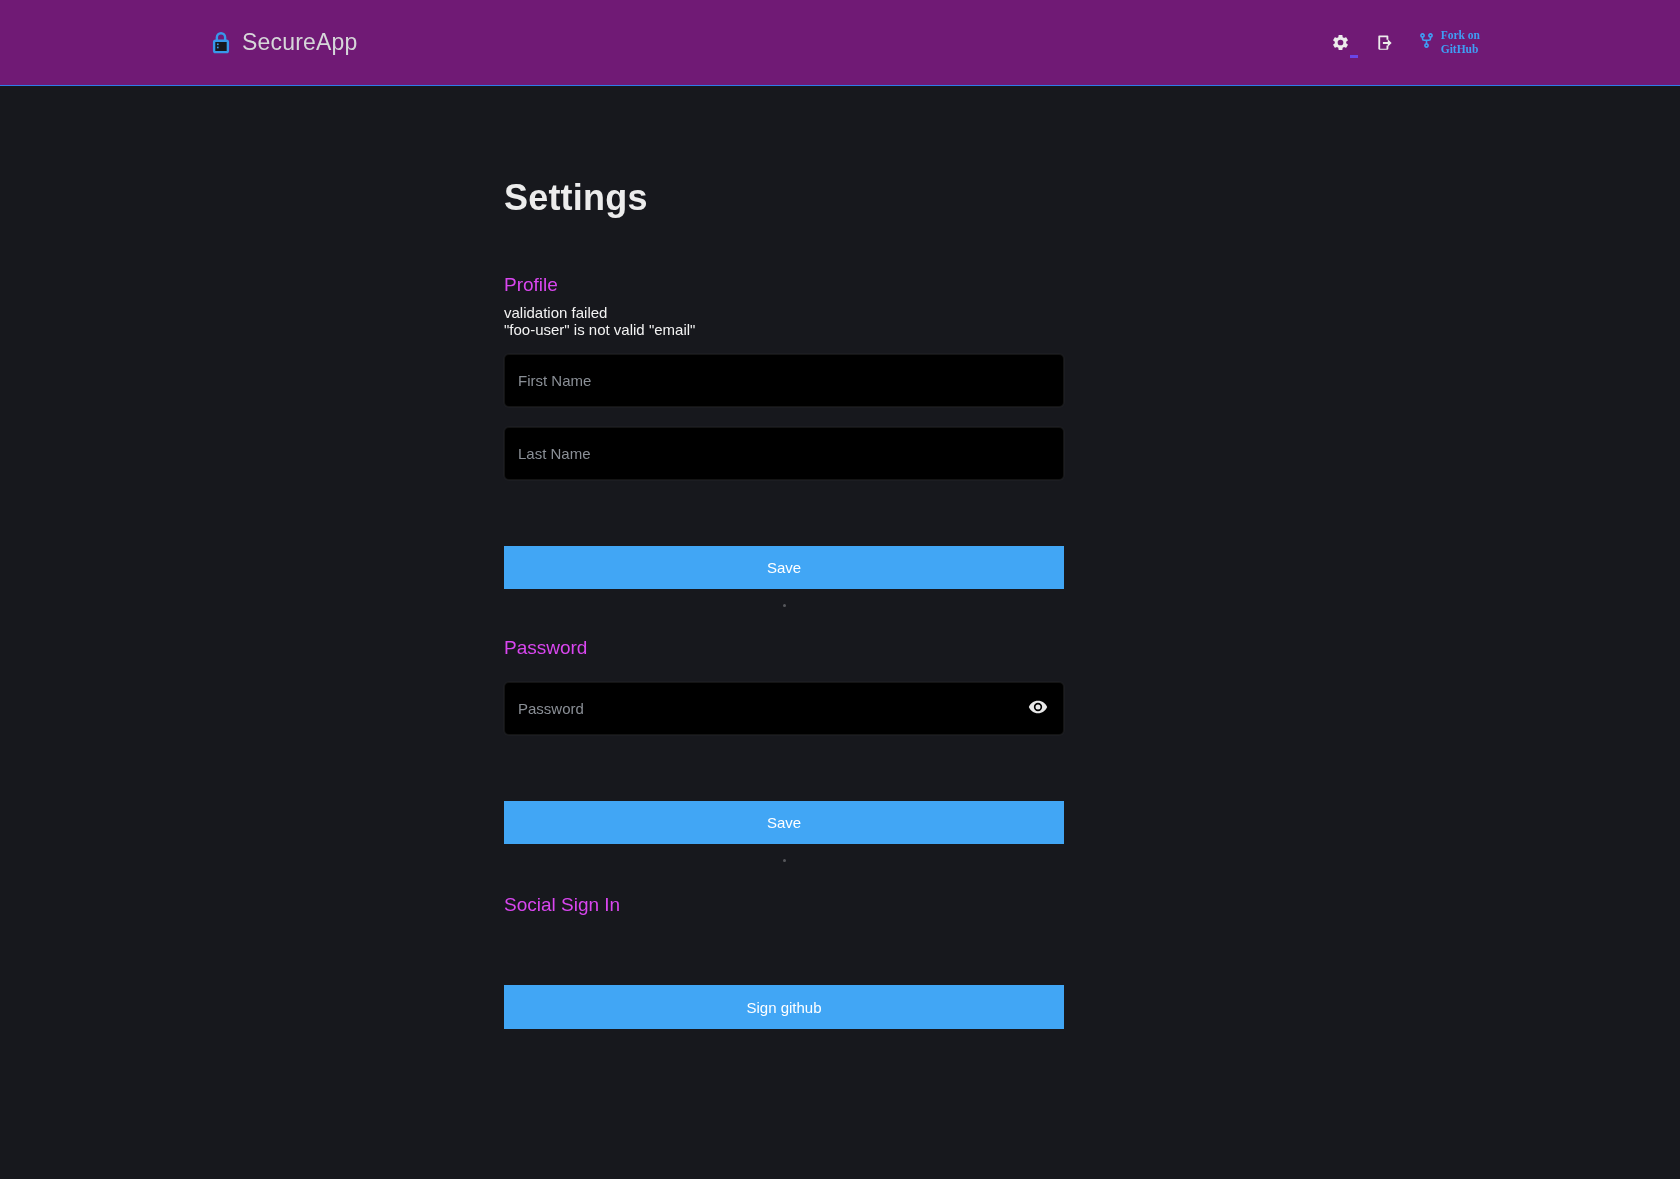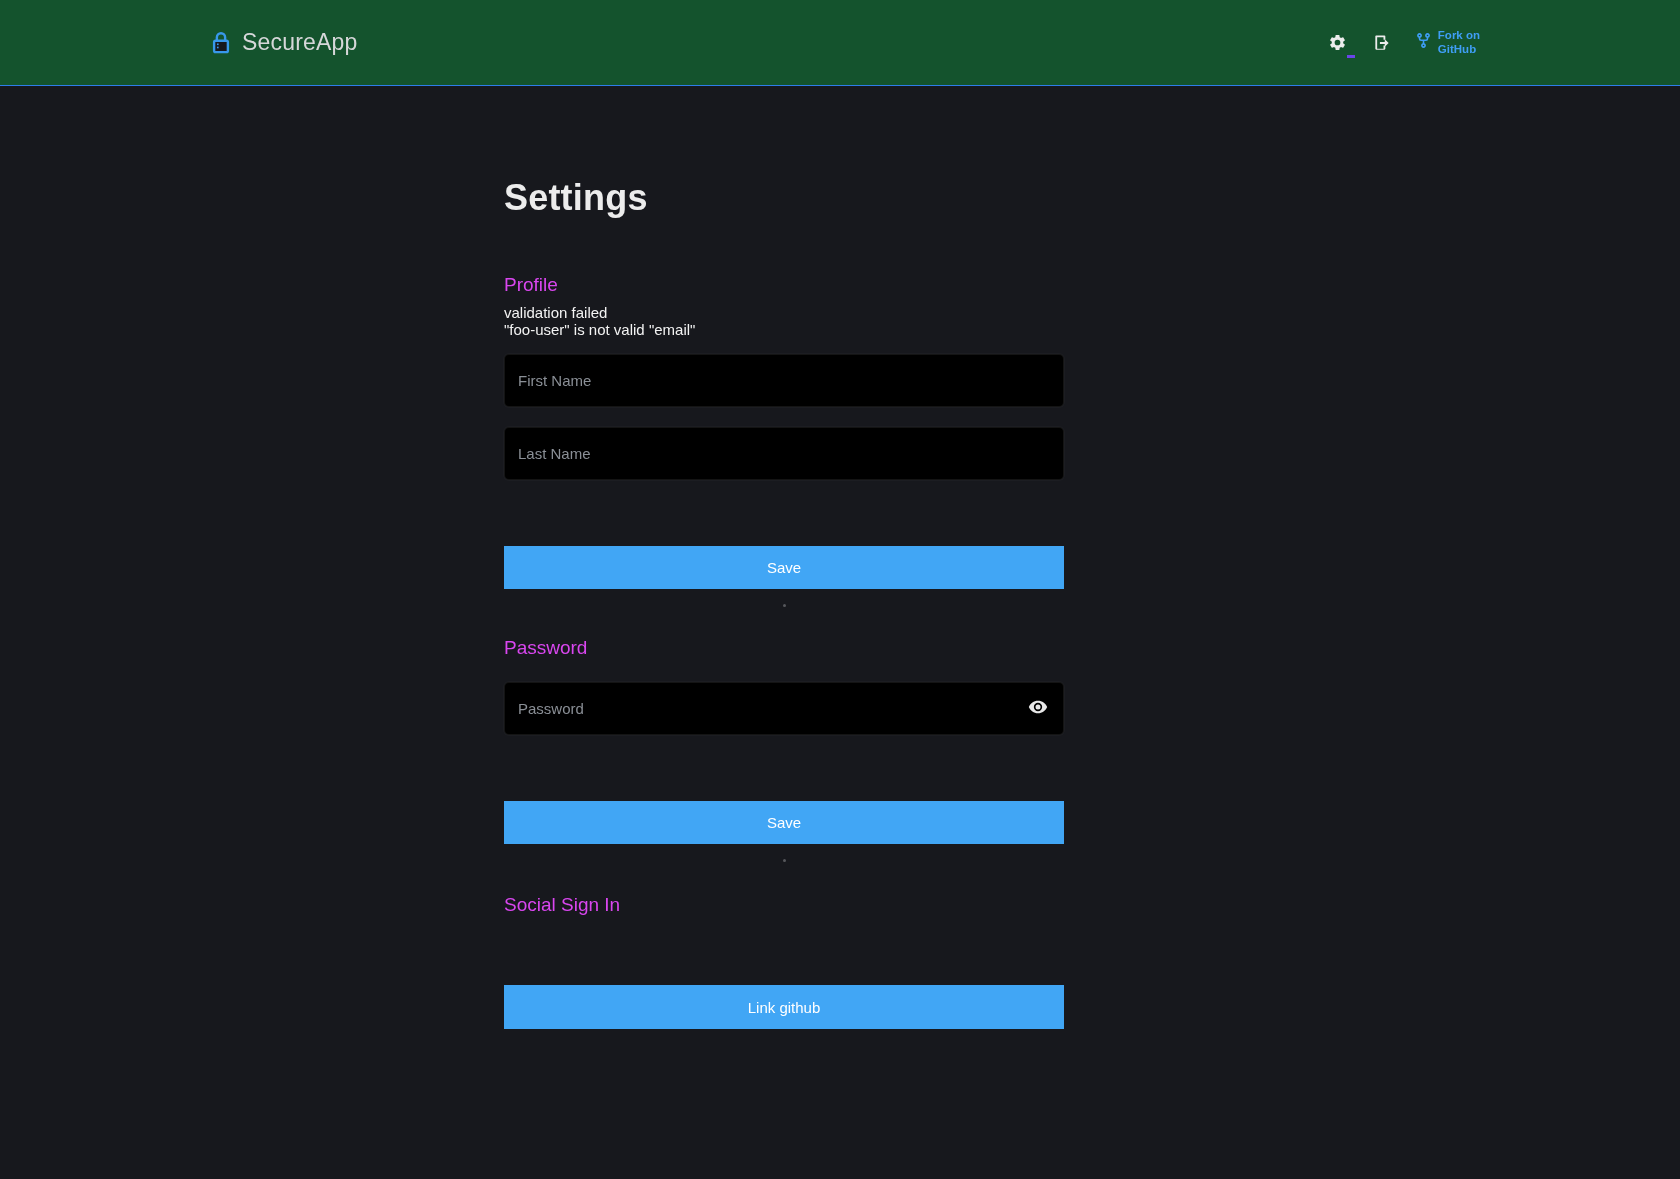"SecureApp" .header { background: #14532d -> #701a75 }
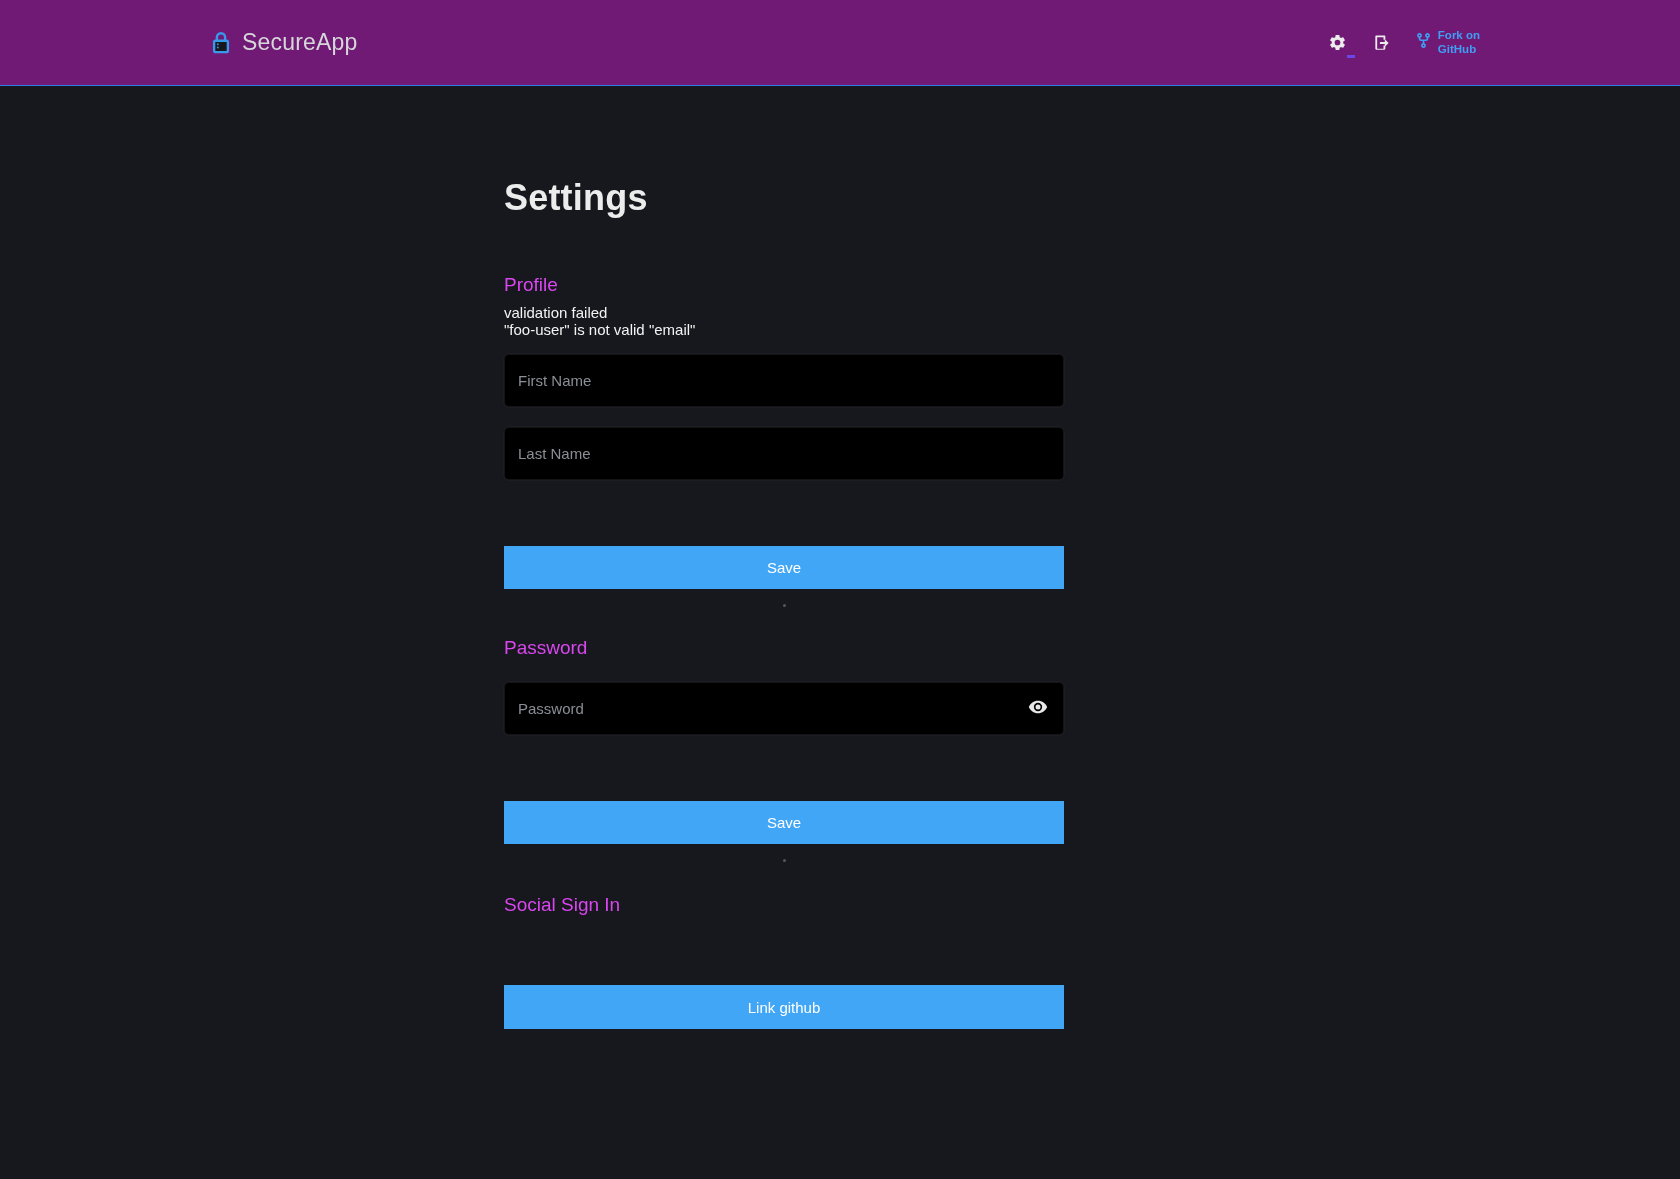"Fork on" .header-actions { font-family: none -> Liberation Serif, serif }
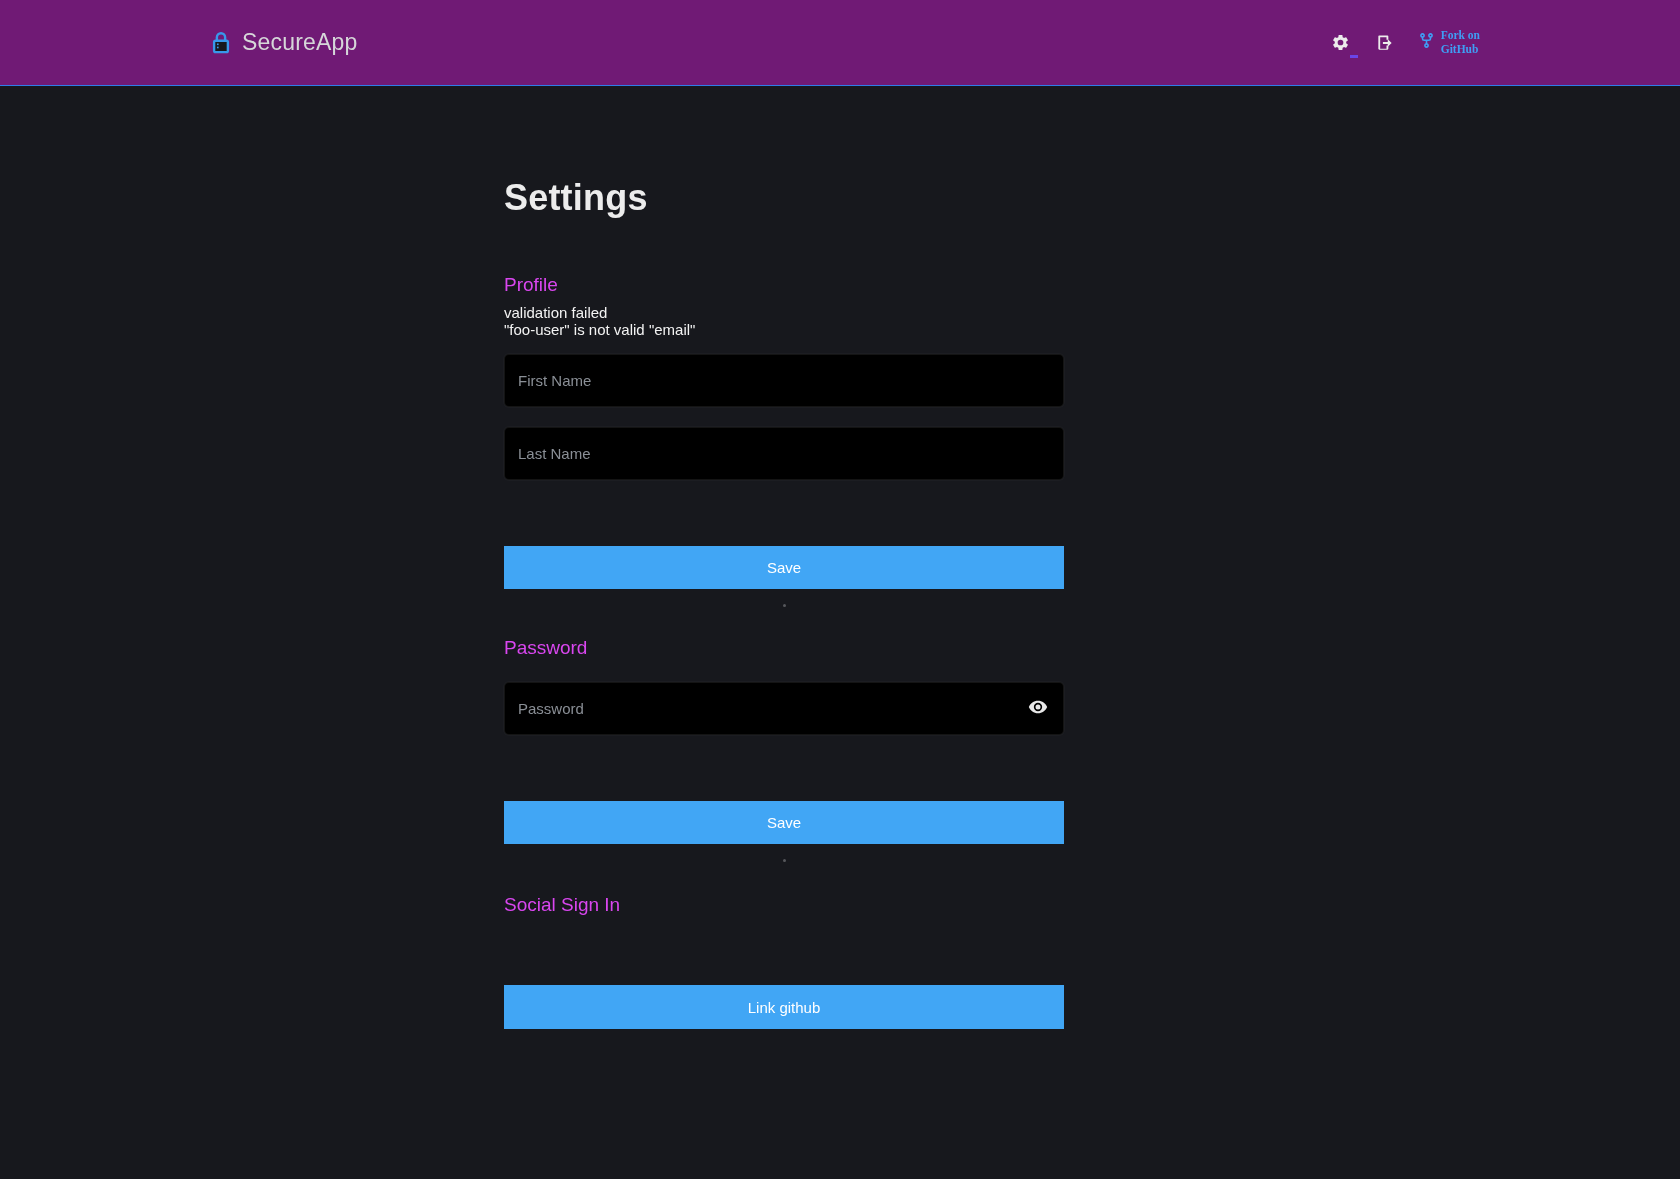"Link github" button.btn { text: Link -> Sign }
